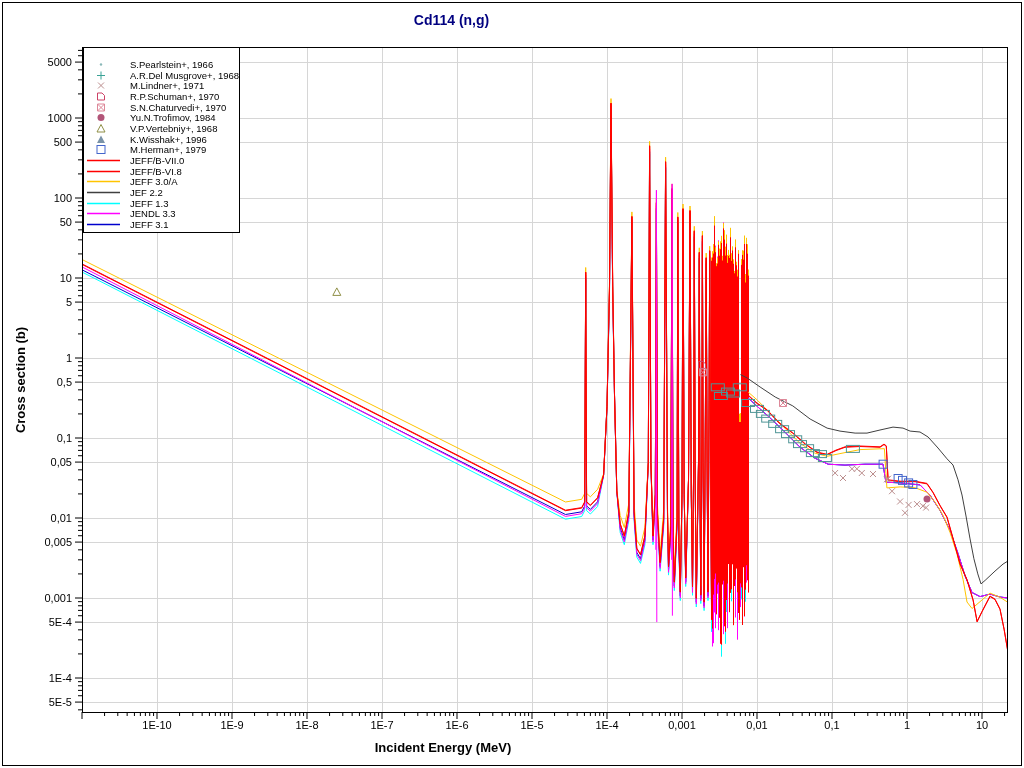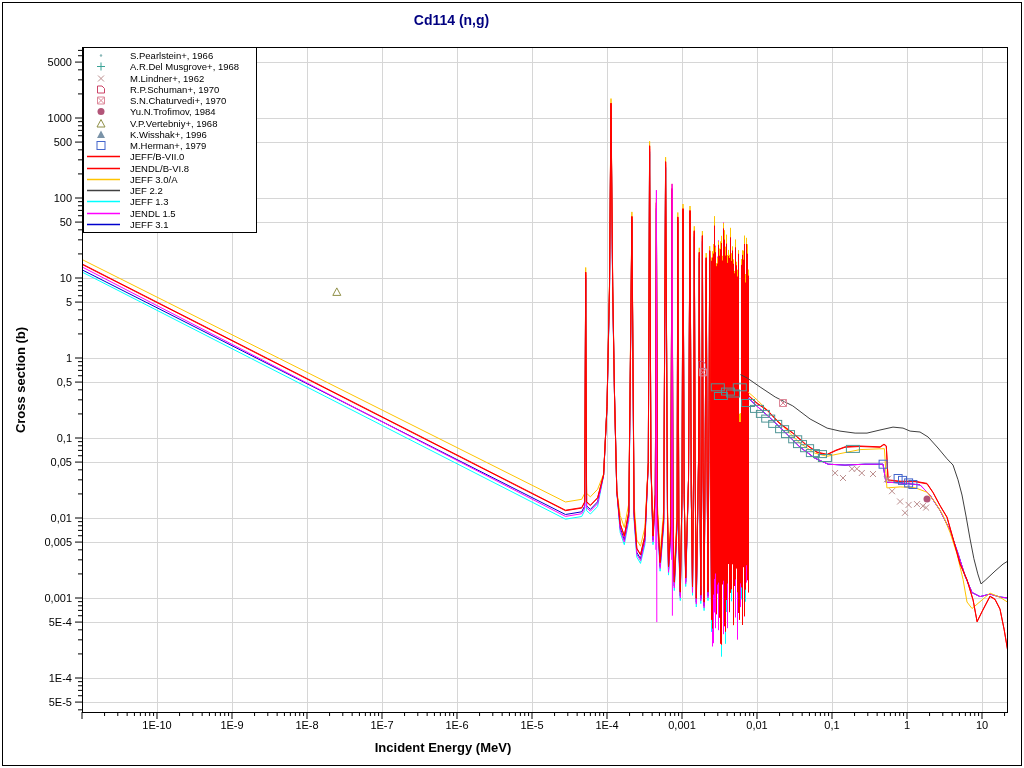"S.Pearlstein+, 1966" #legend { padding: 2px 0 2px 0 -> 11px 0 2px 0; width: 174px -> 157px }
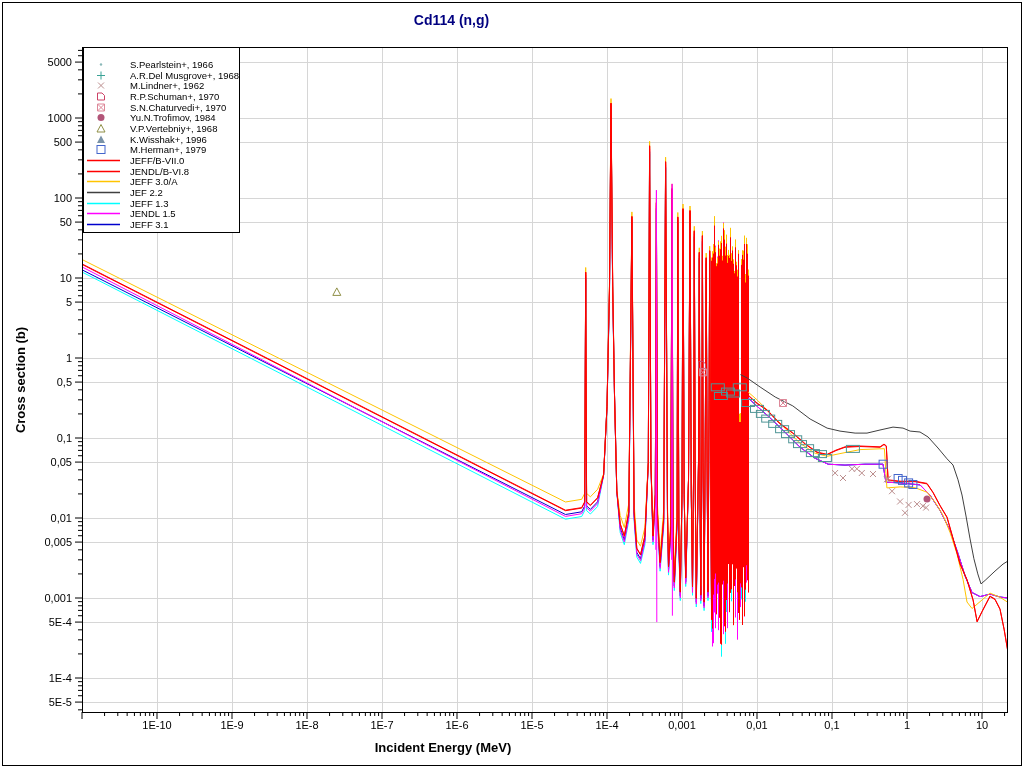"M.Lindner+, 1962" span.legend-label { text: 1962 -> 1971 }
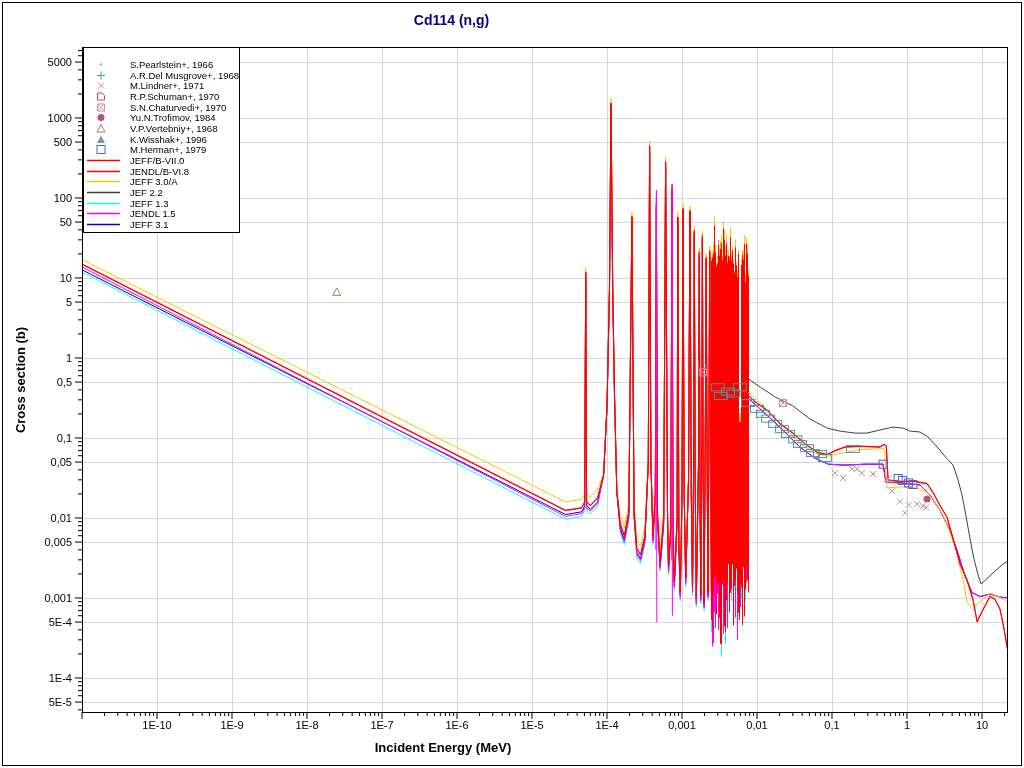"JENDL/B-VI.8" span.legend-label { text: JENDL/B-VI.8 -> JEFF/B-VI.8 }
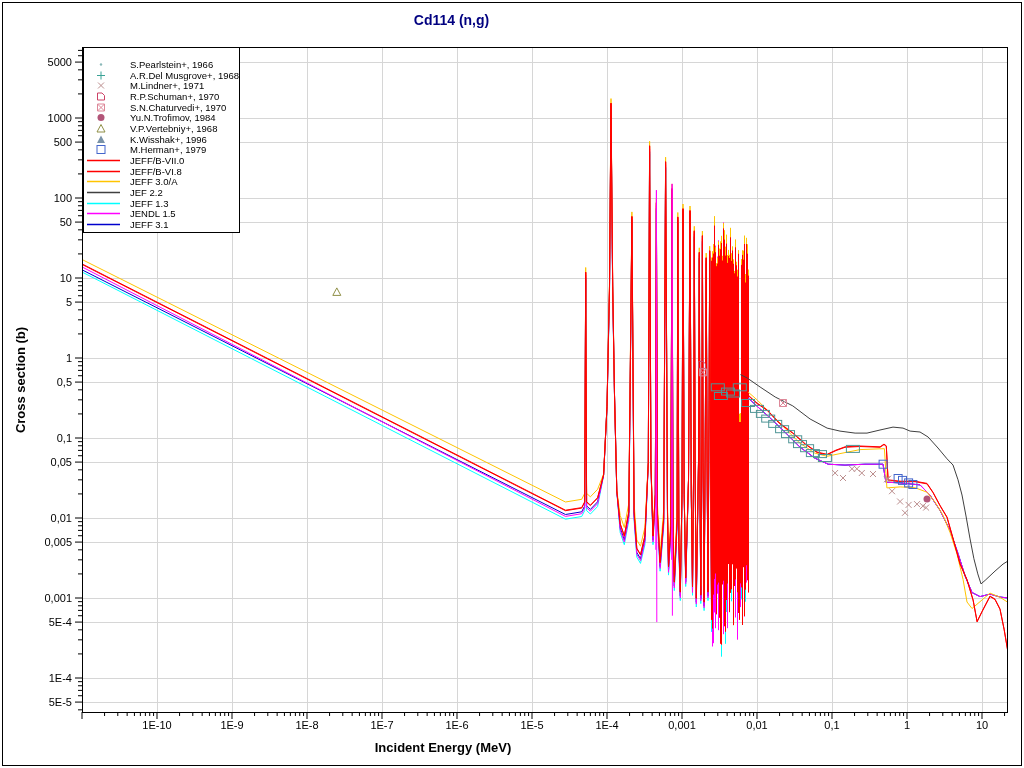"JENDL 1.5" span.legend-label { text: 1.5 -> 3.3 }
